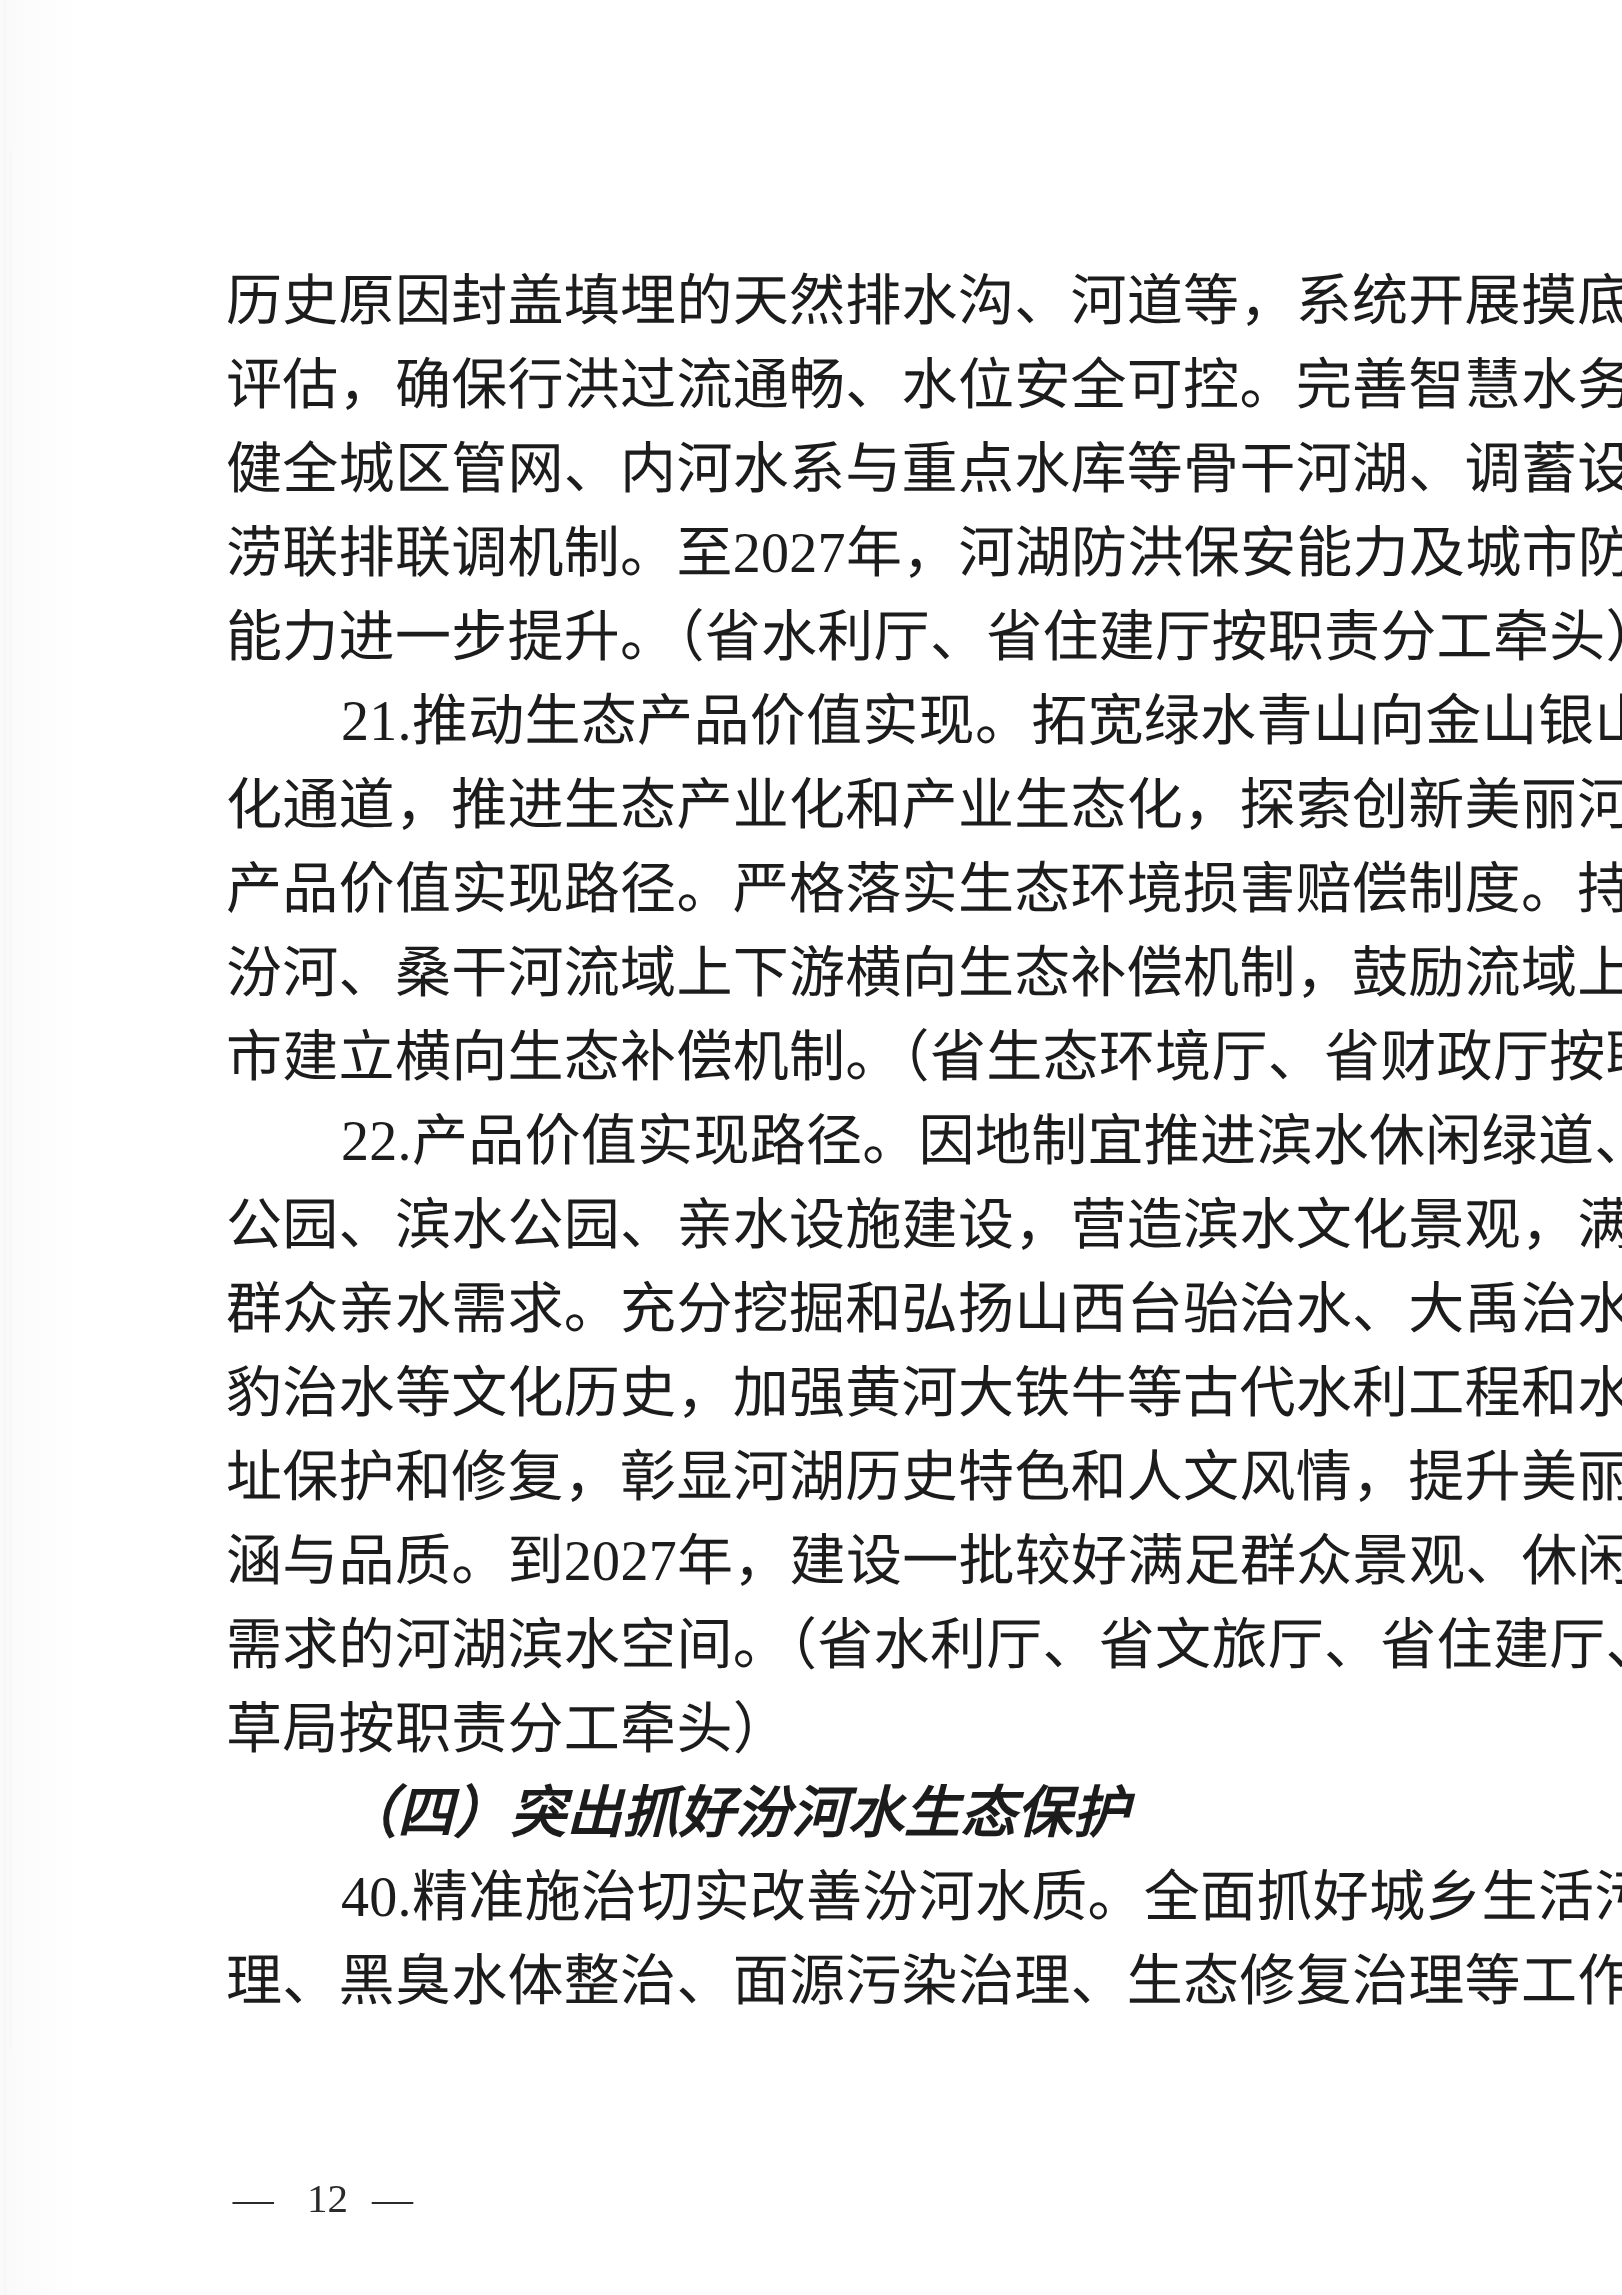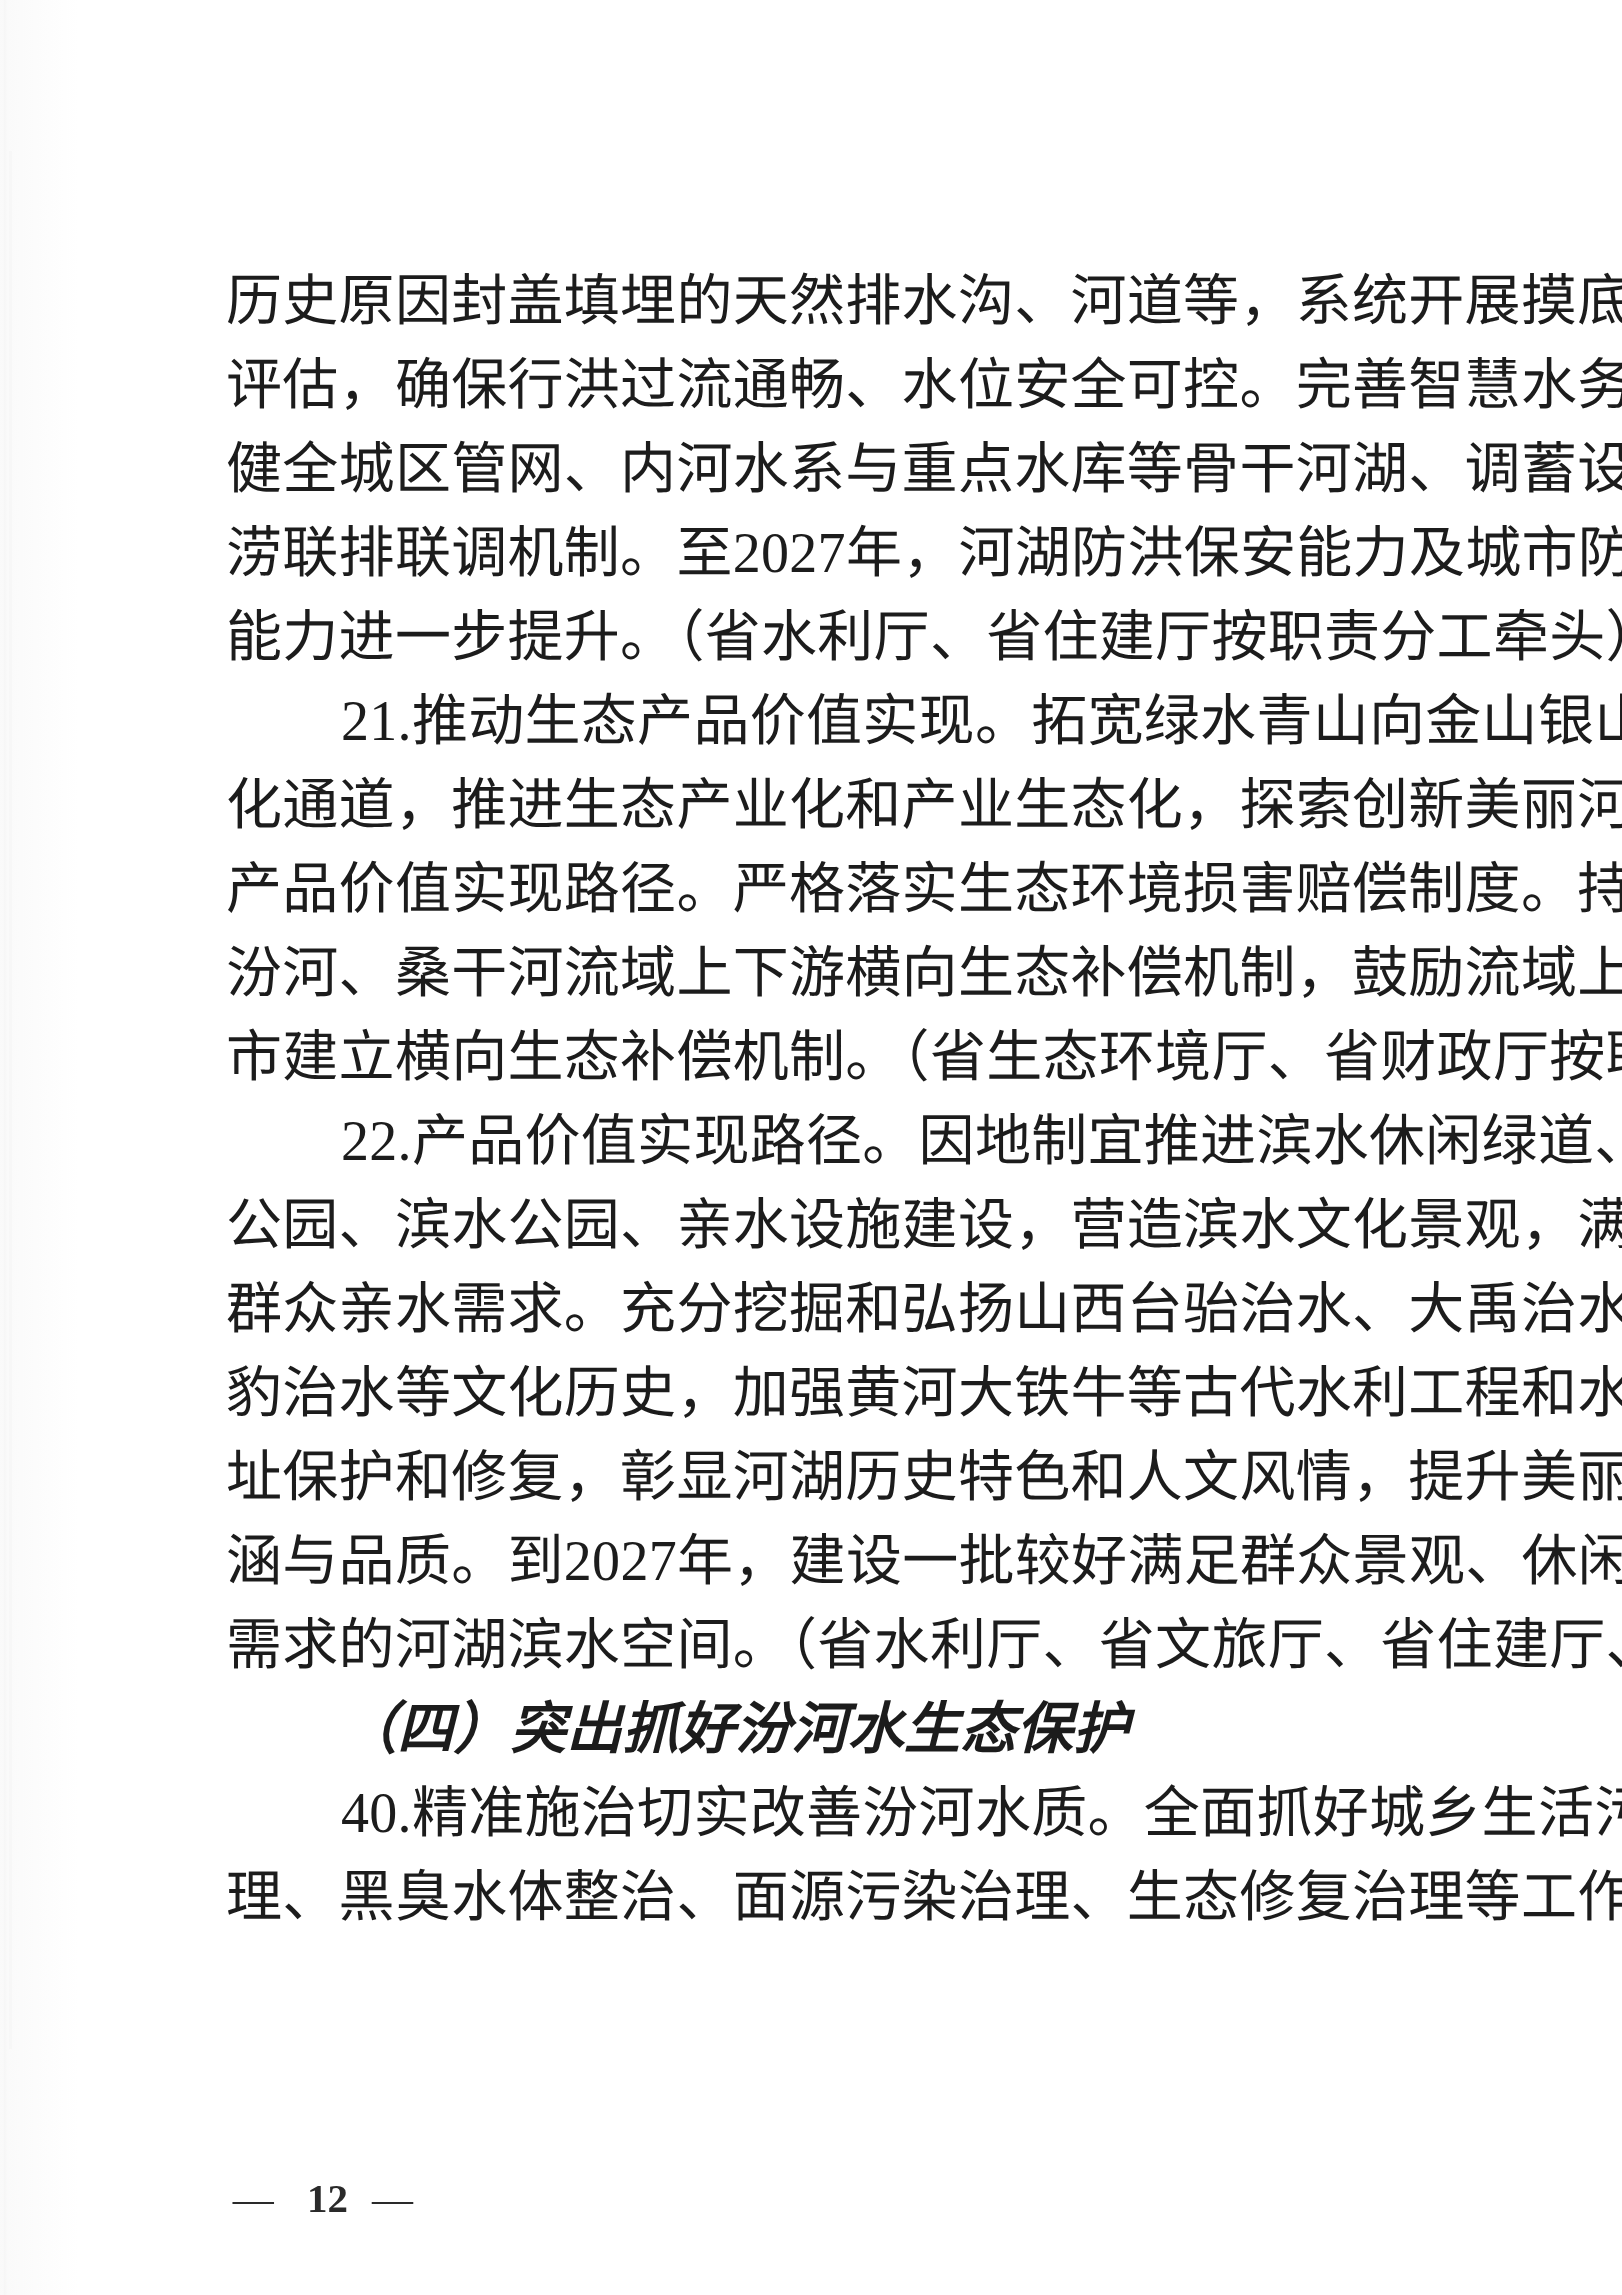"草局按职责分工牵头）" div.line { html: none -> <div>草局按职责分工牵头）</div> }
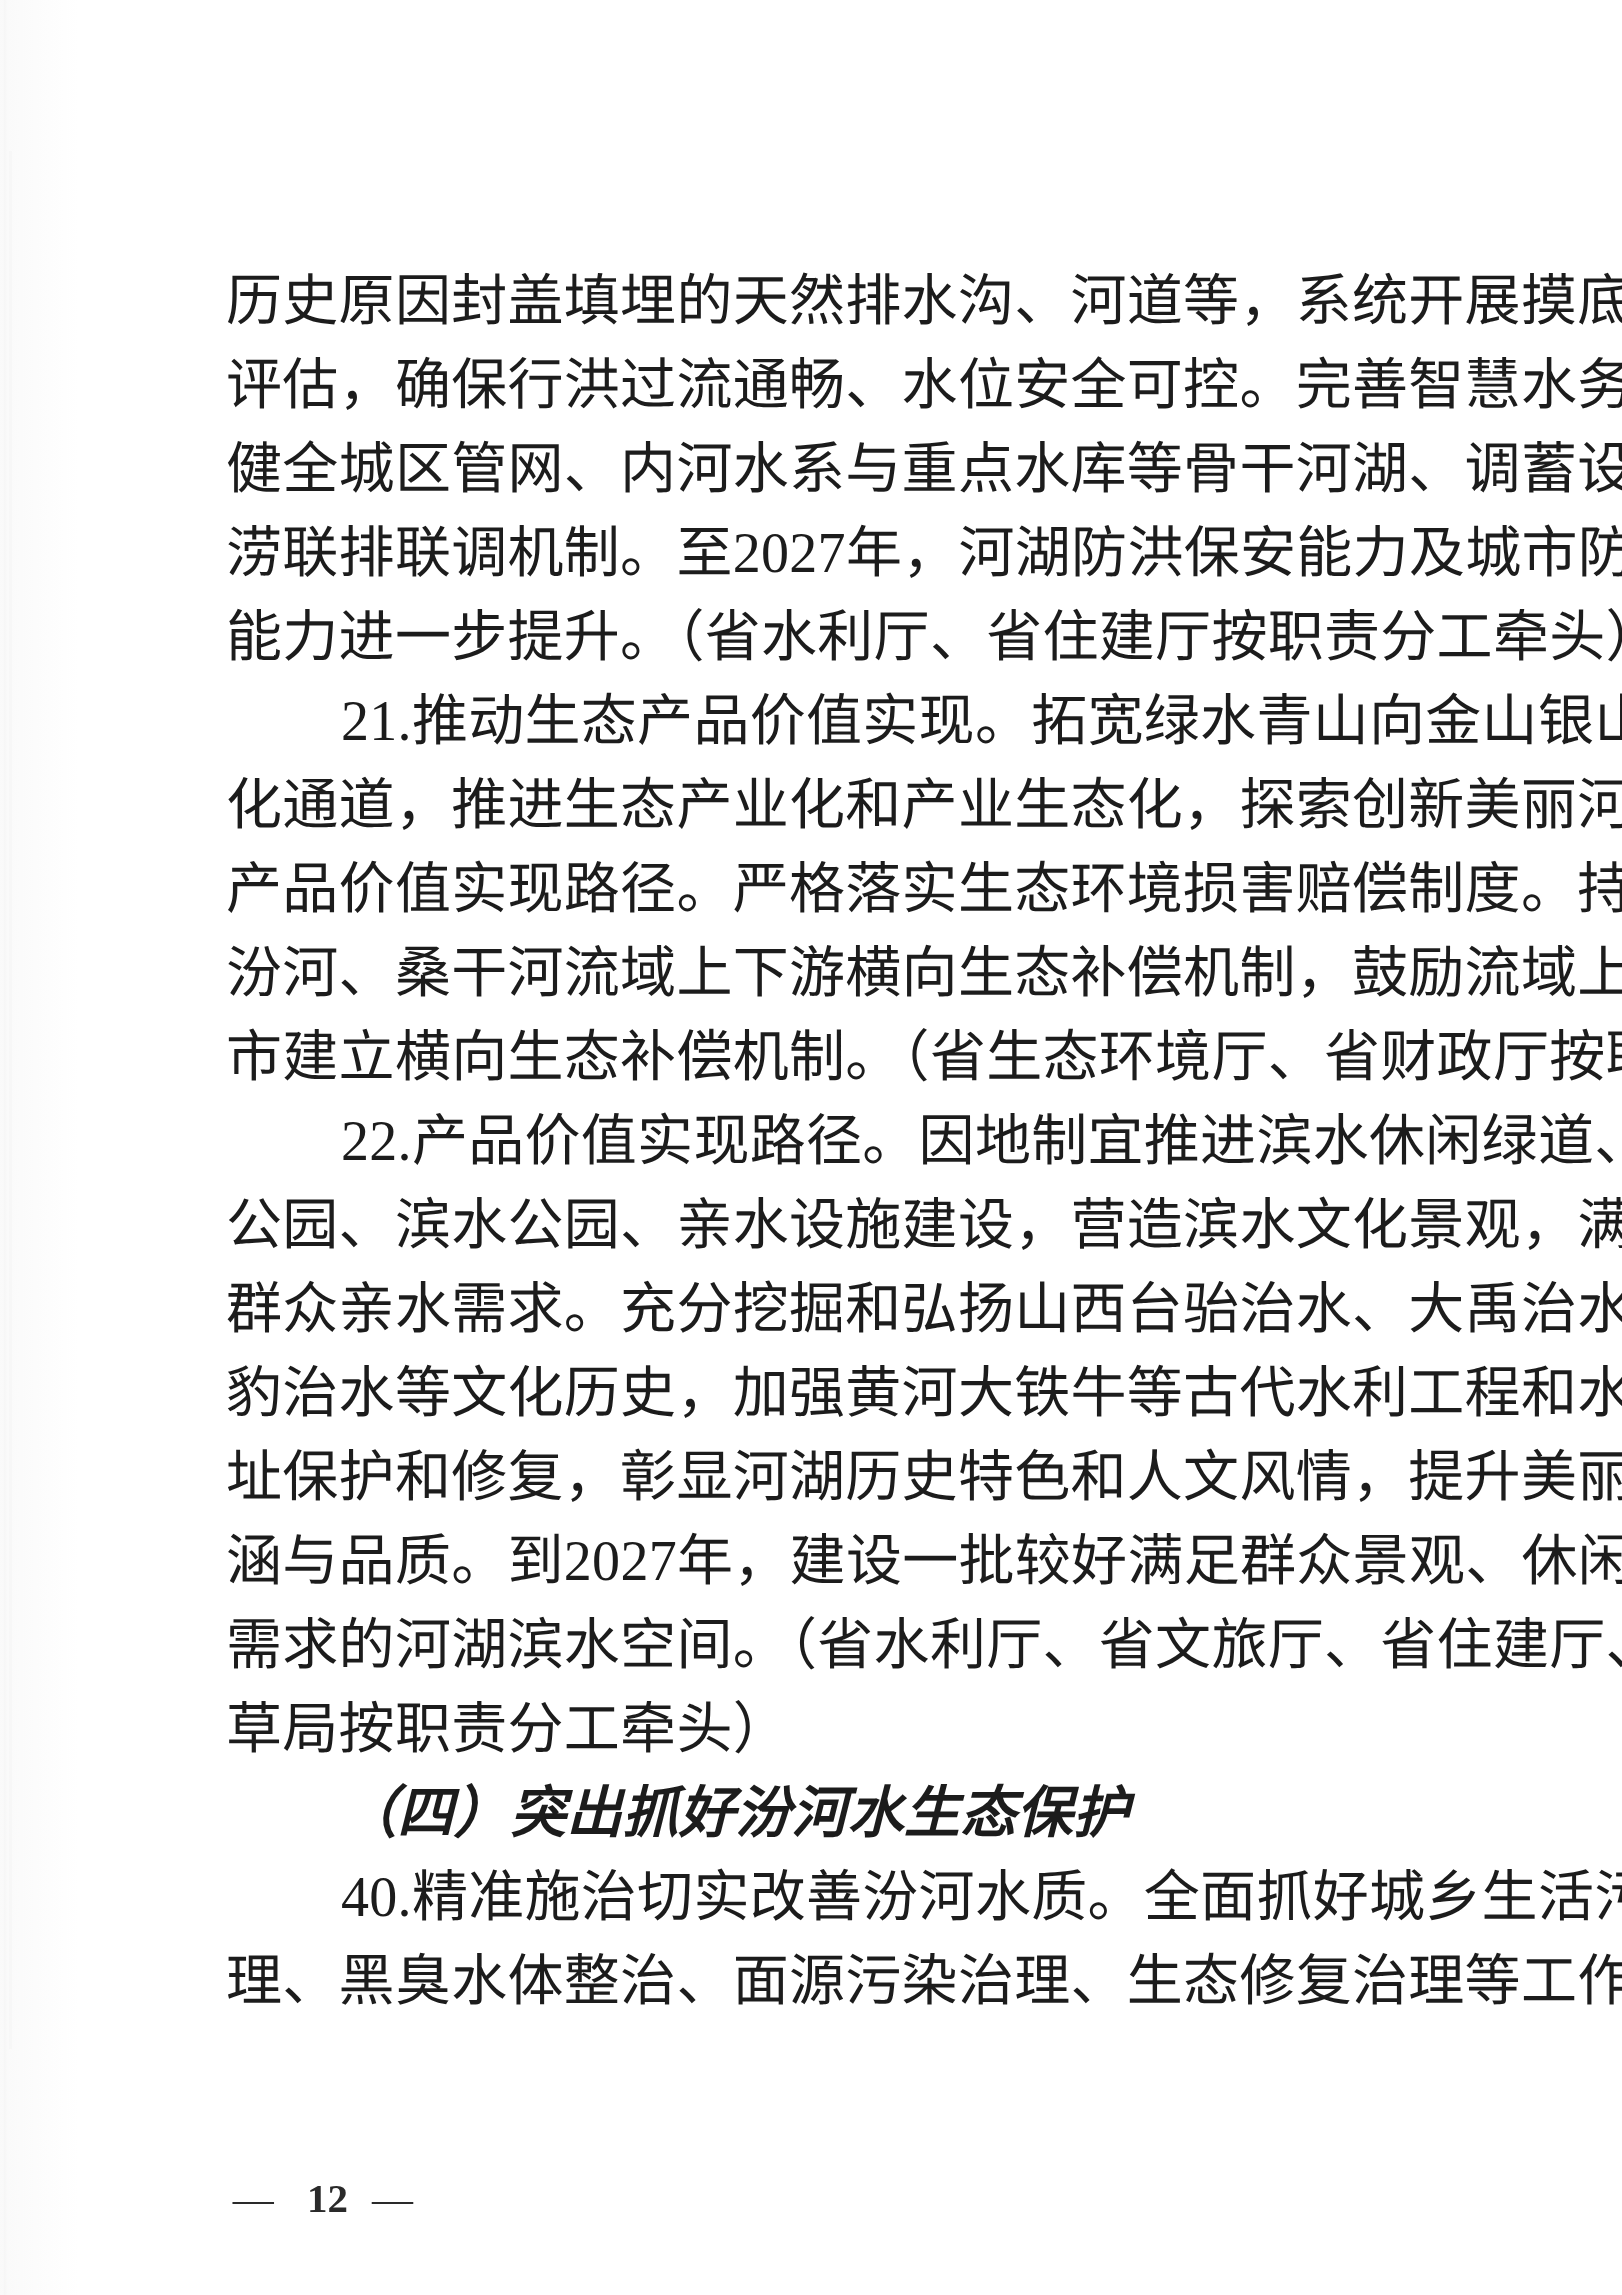"12" .footer .pgnum { font-weight: bold -> none }
